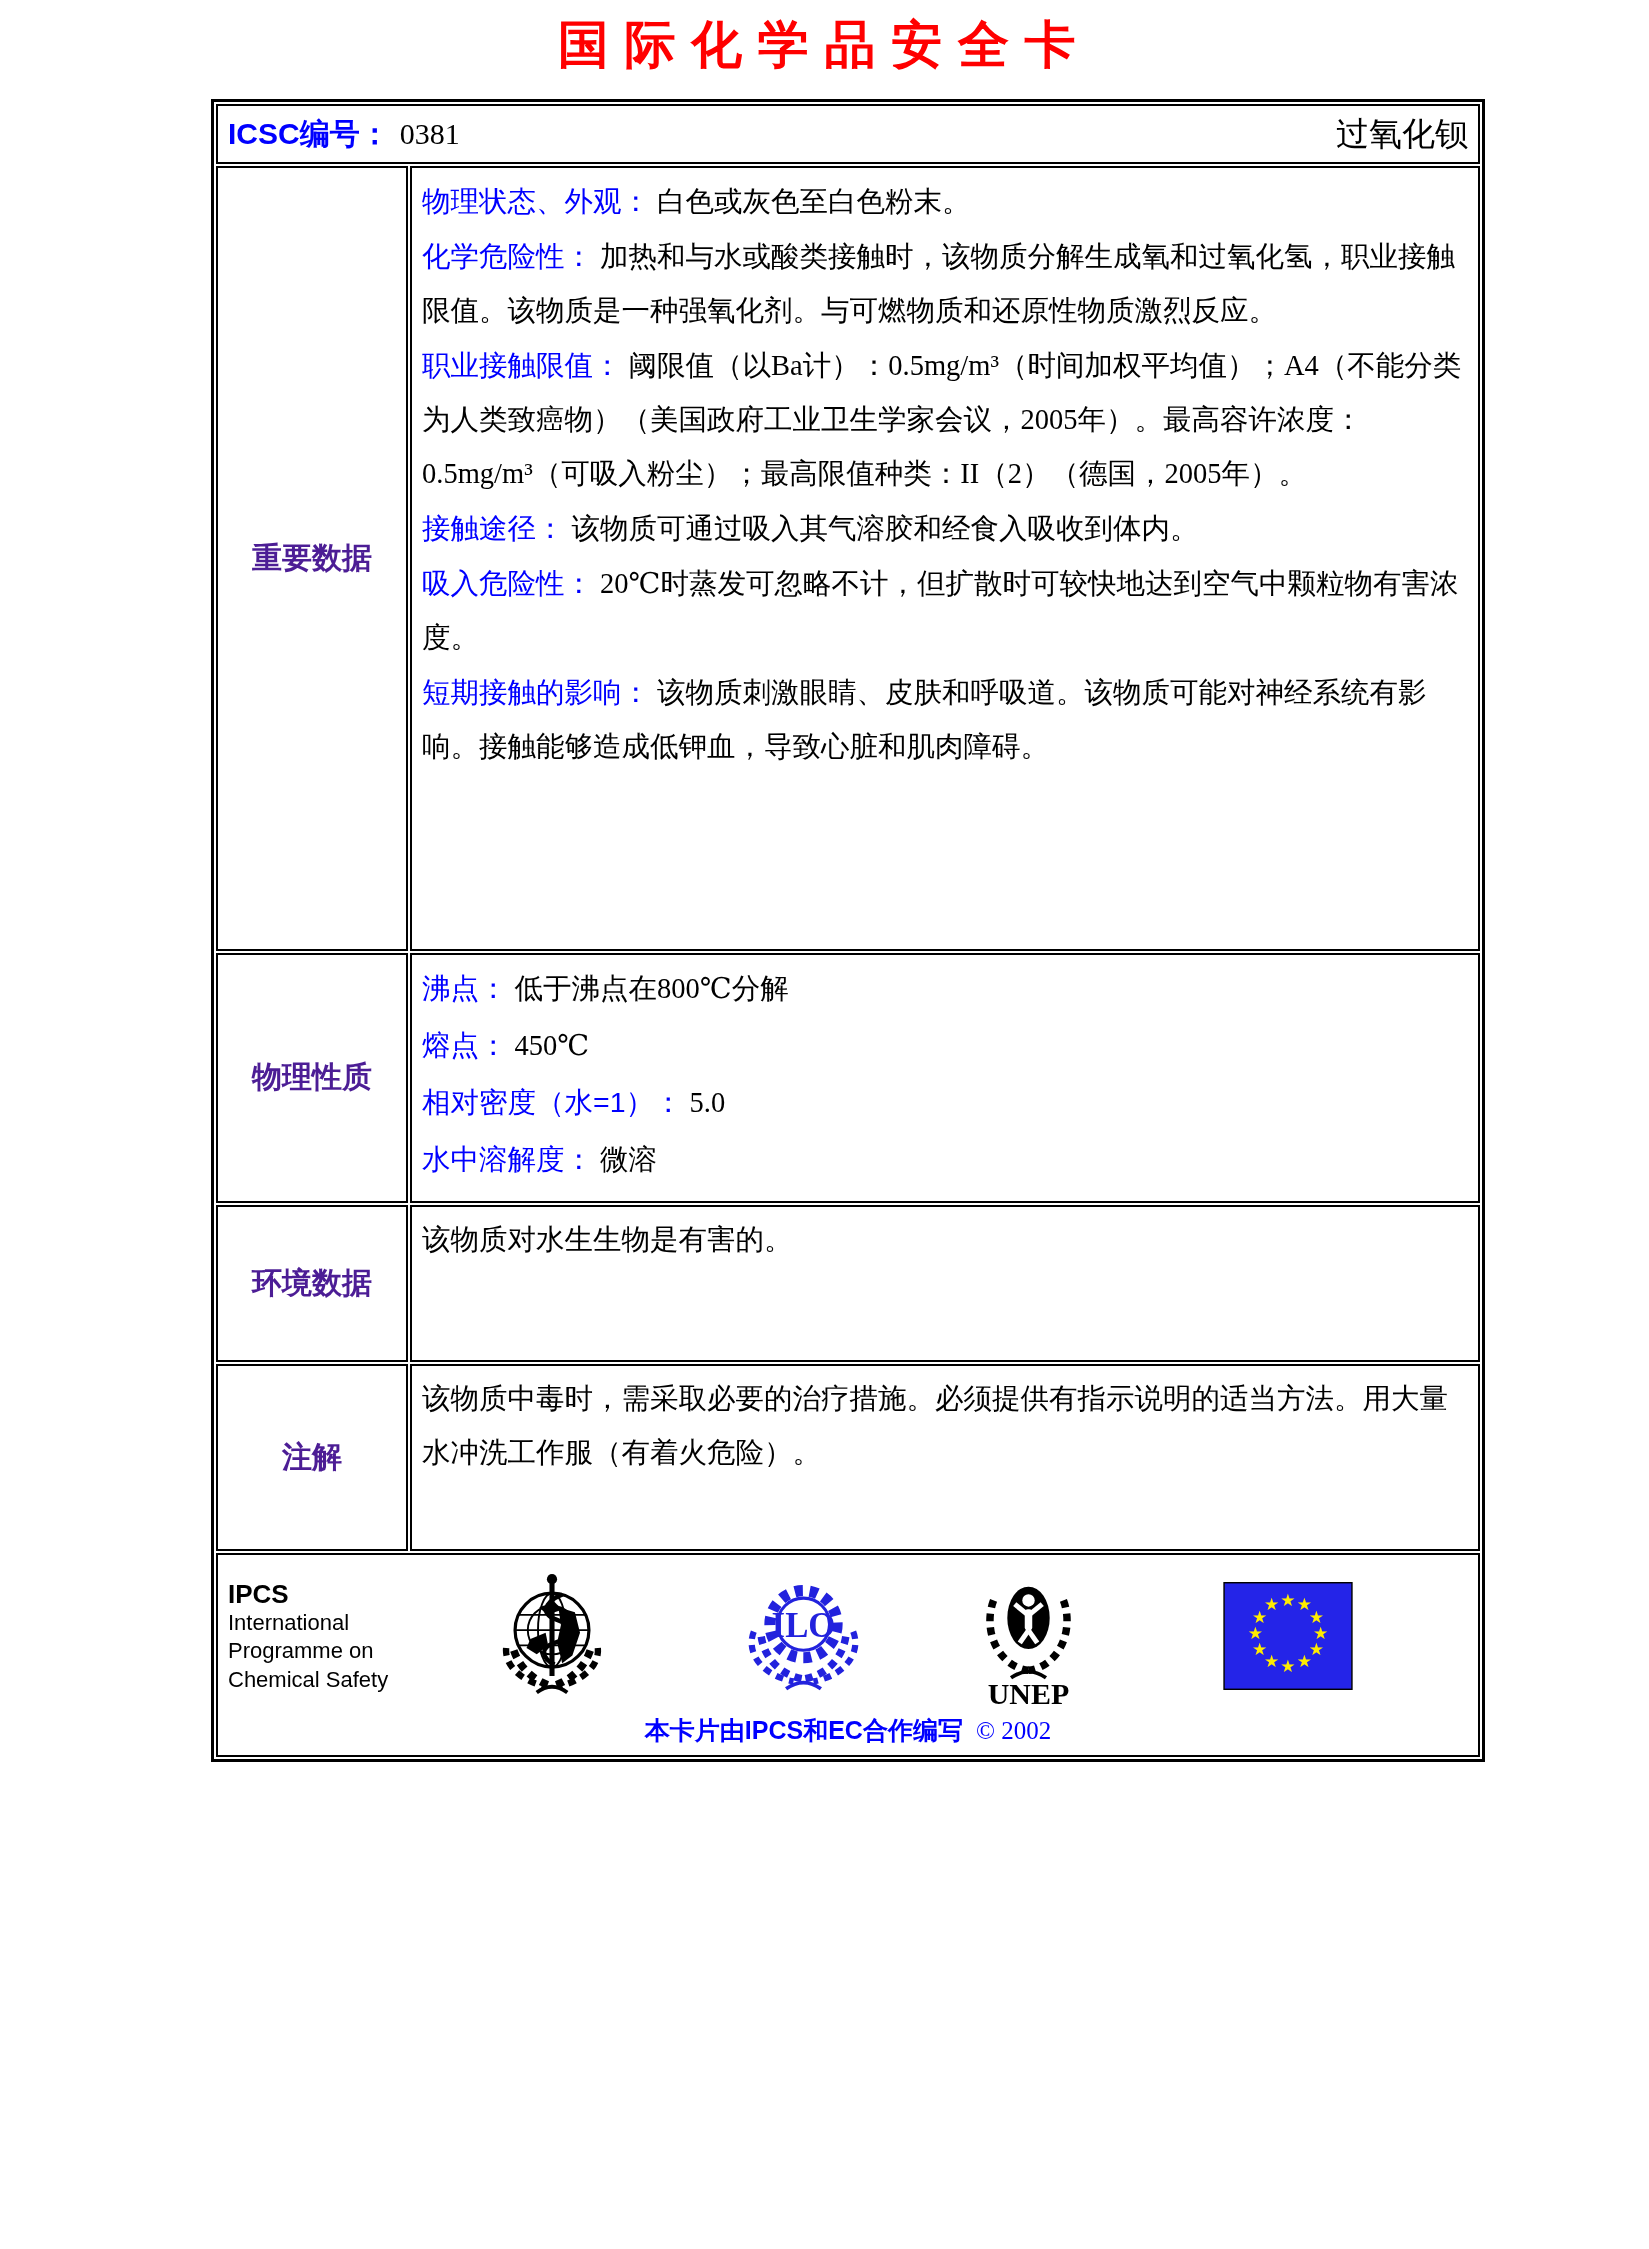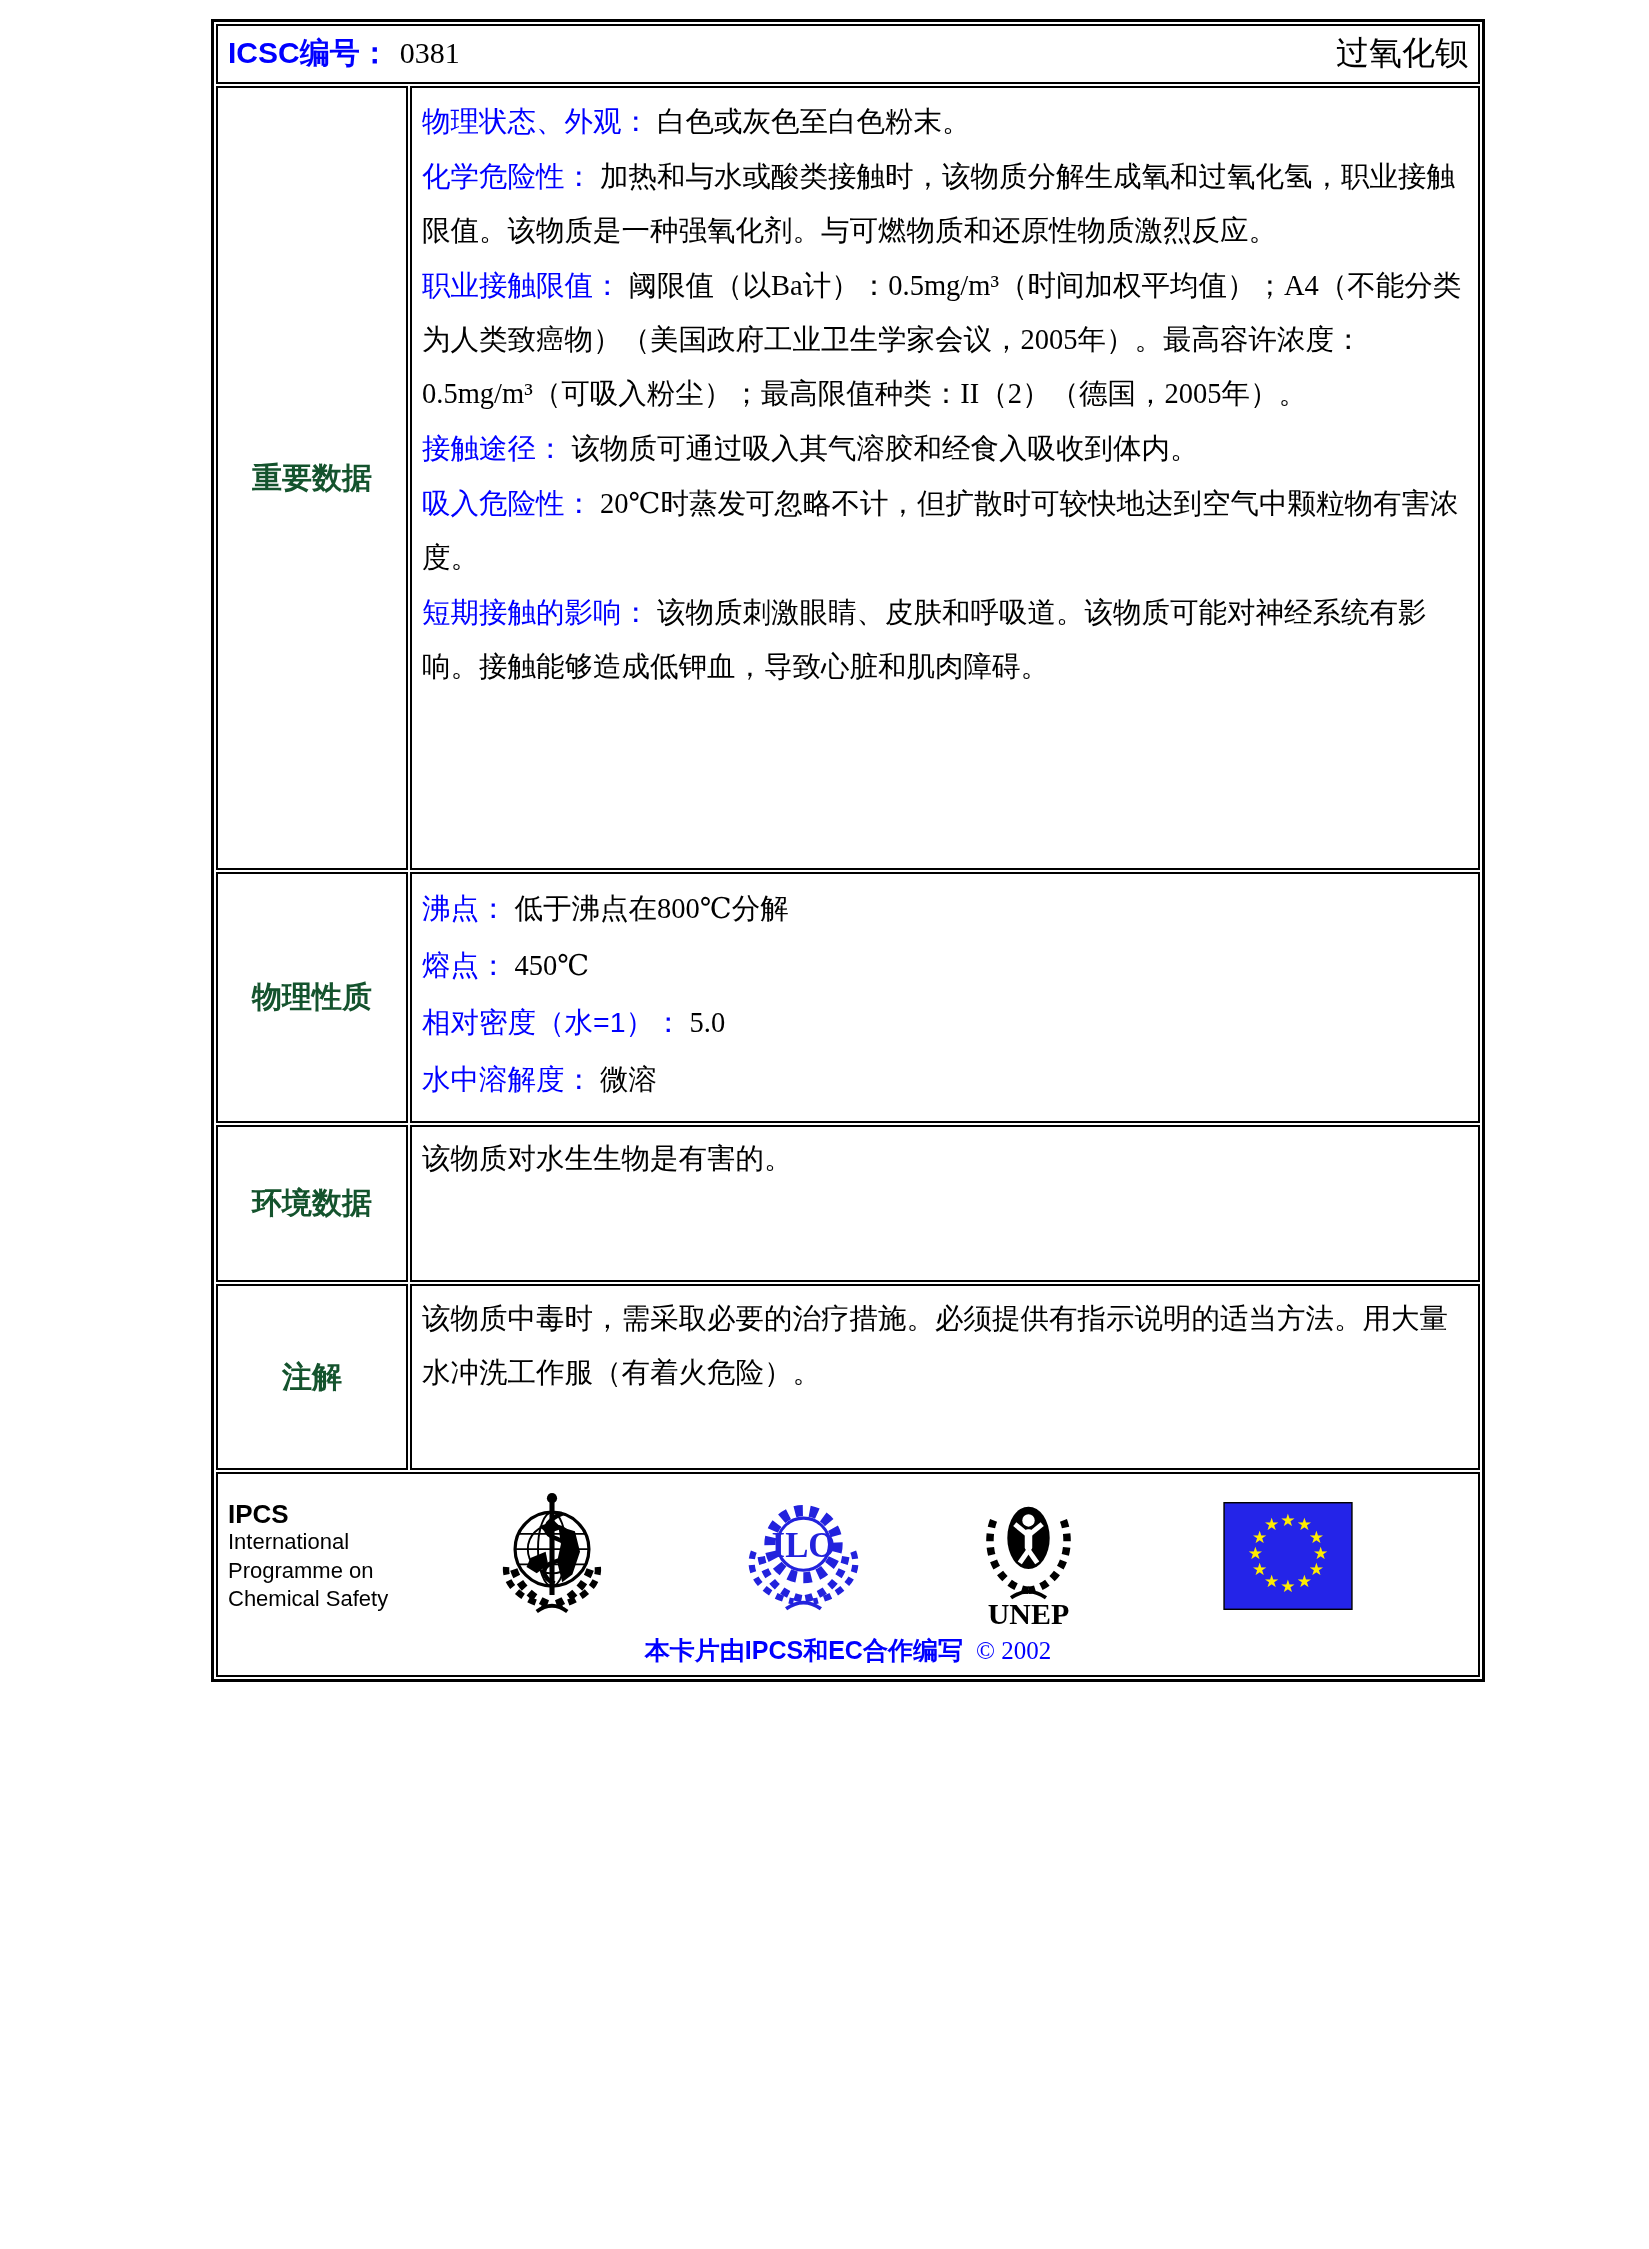"国际化学品安全卡" h1.main-title { html: none -> <h1>国际化学品安全卡</h1> }
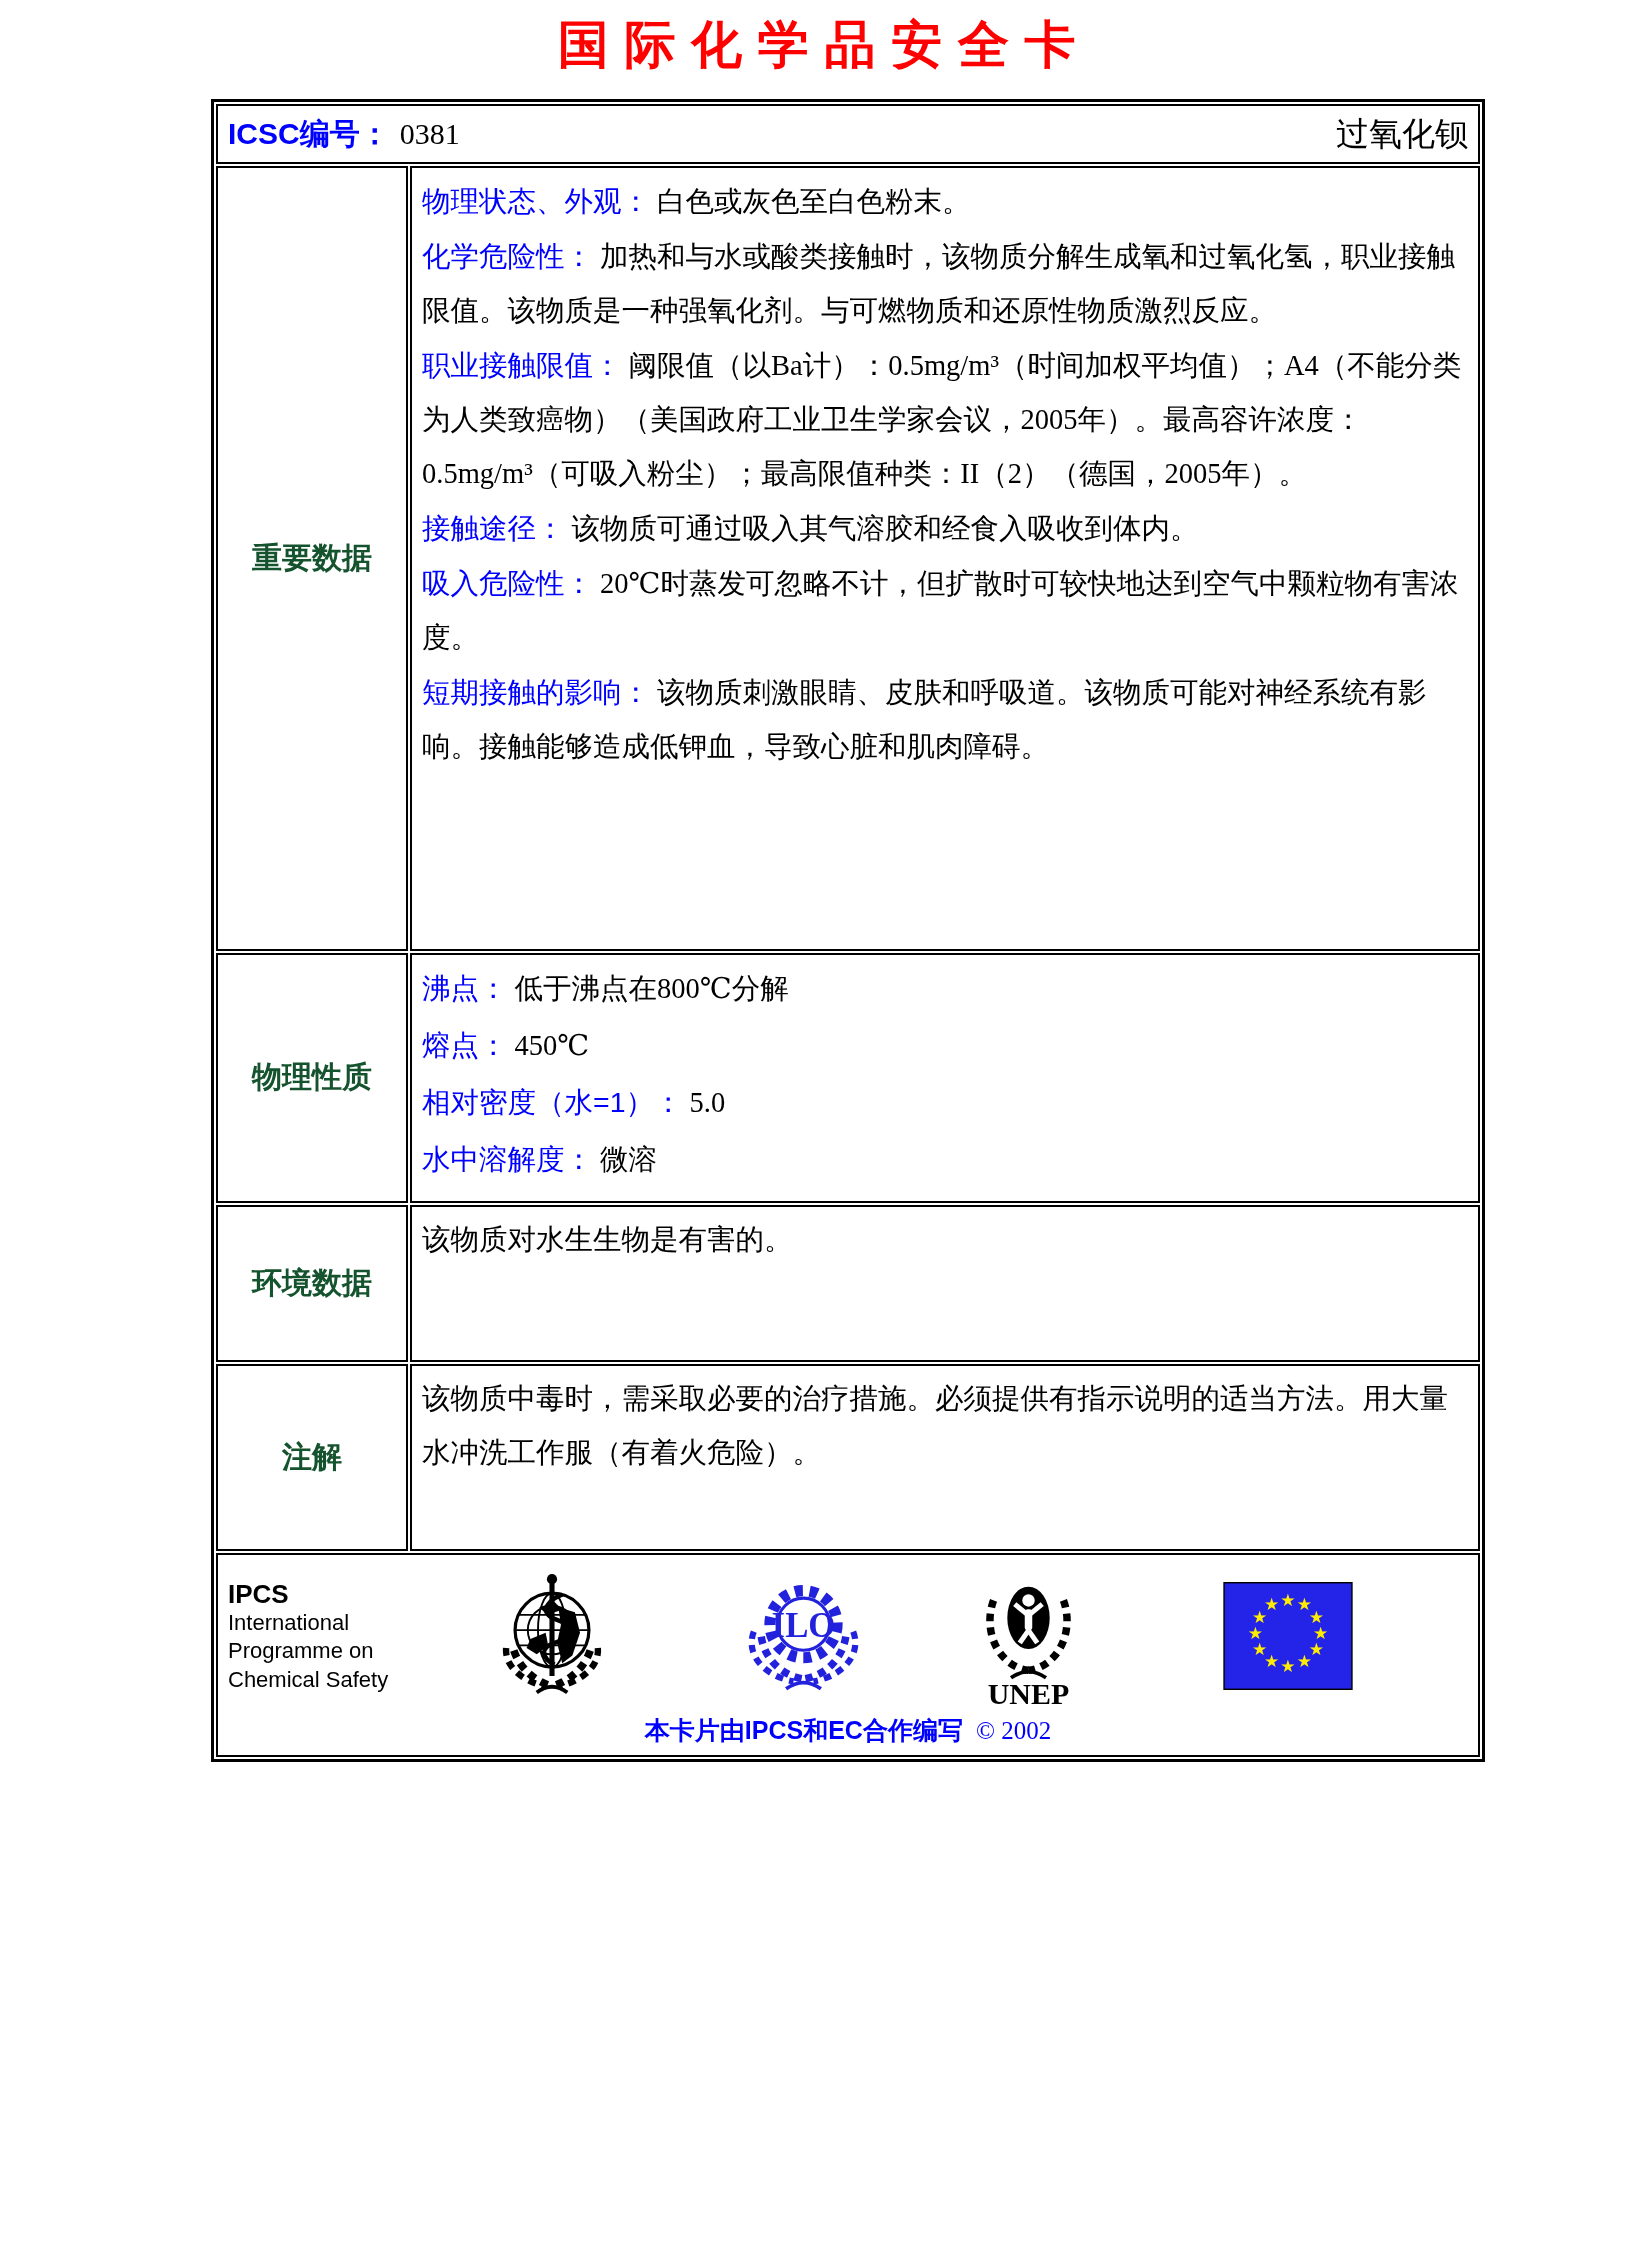"重要数据" td.label-cell { color: #14532d -> #4c1d95 }
